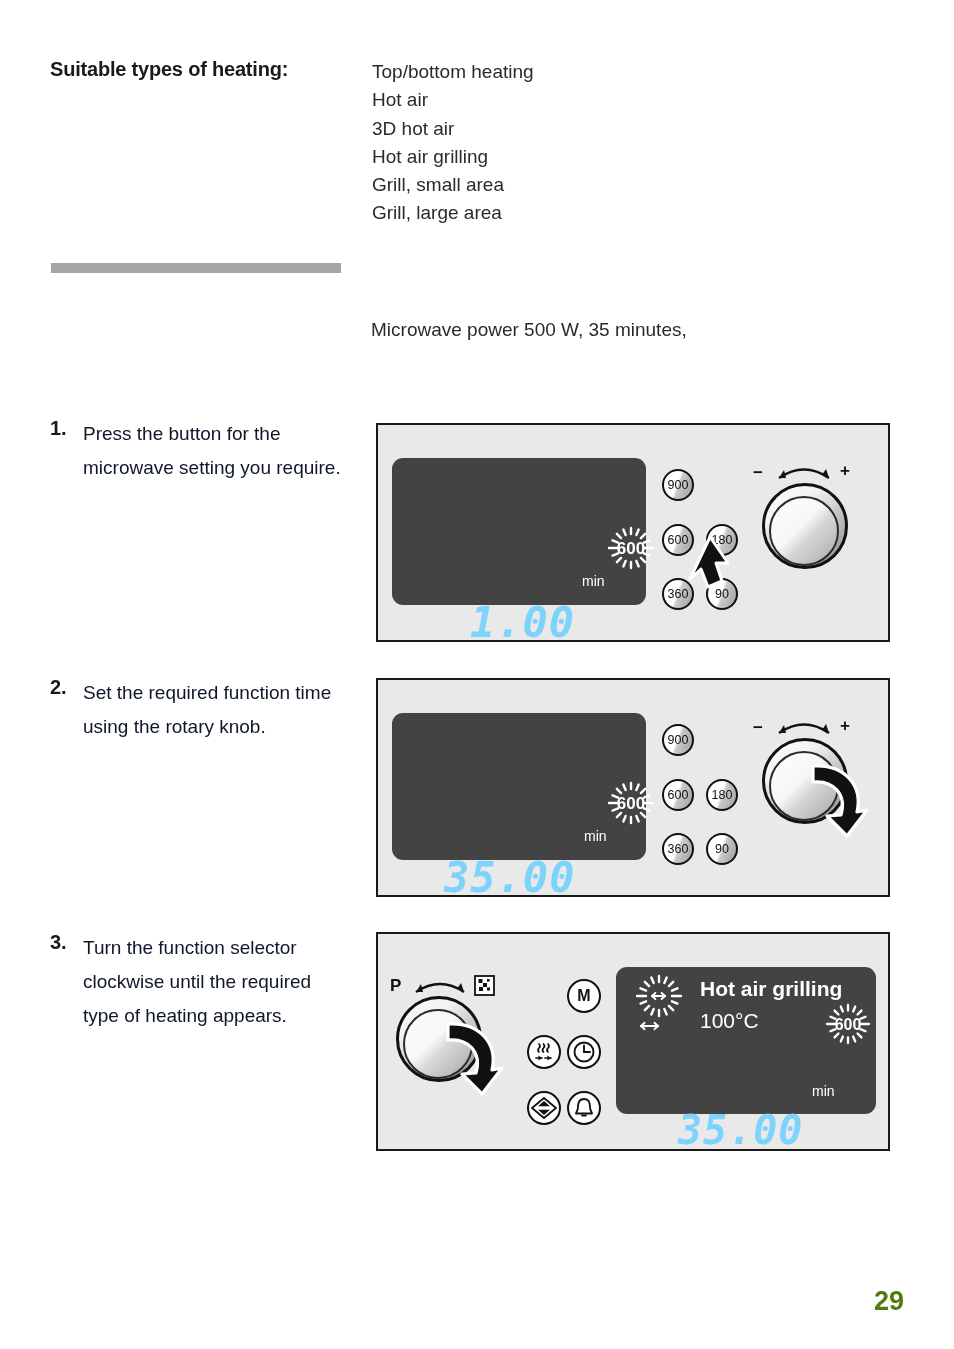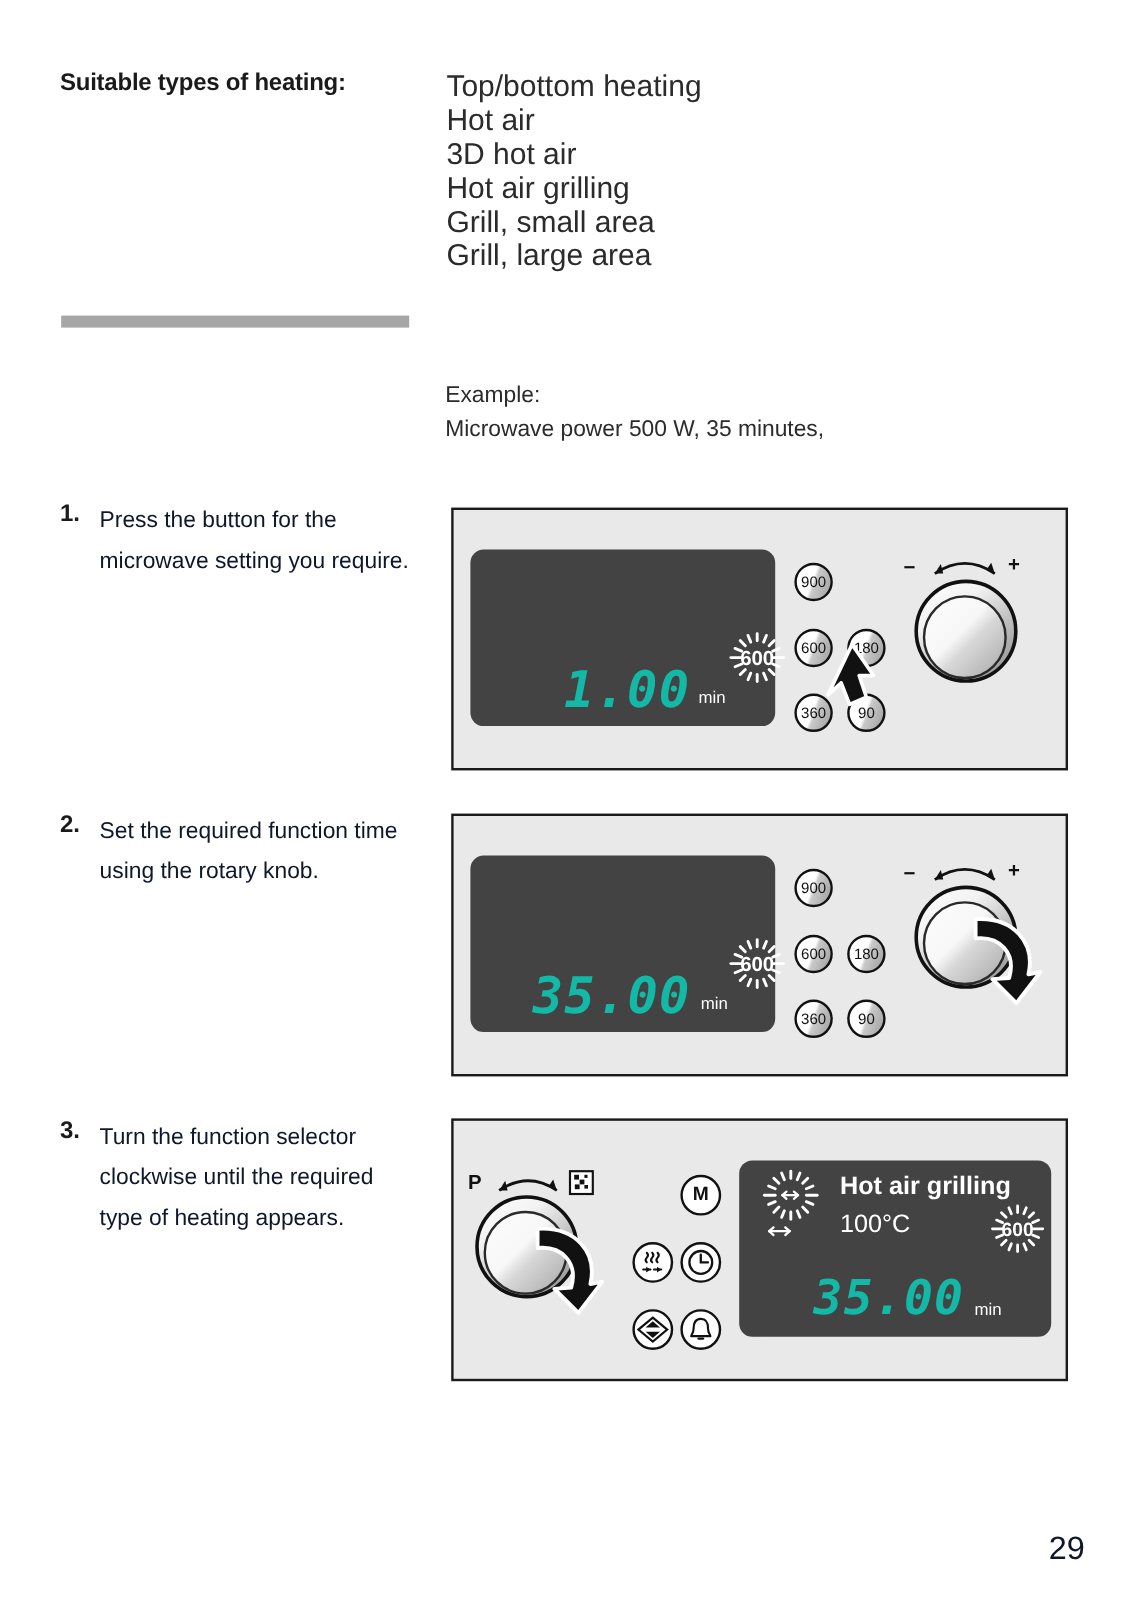"Top/bottom heating" .heat-list li { font-size: 25px -> 19px }
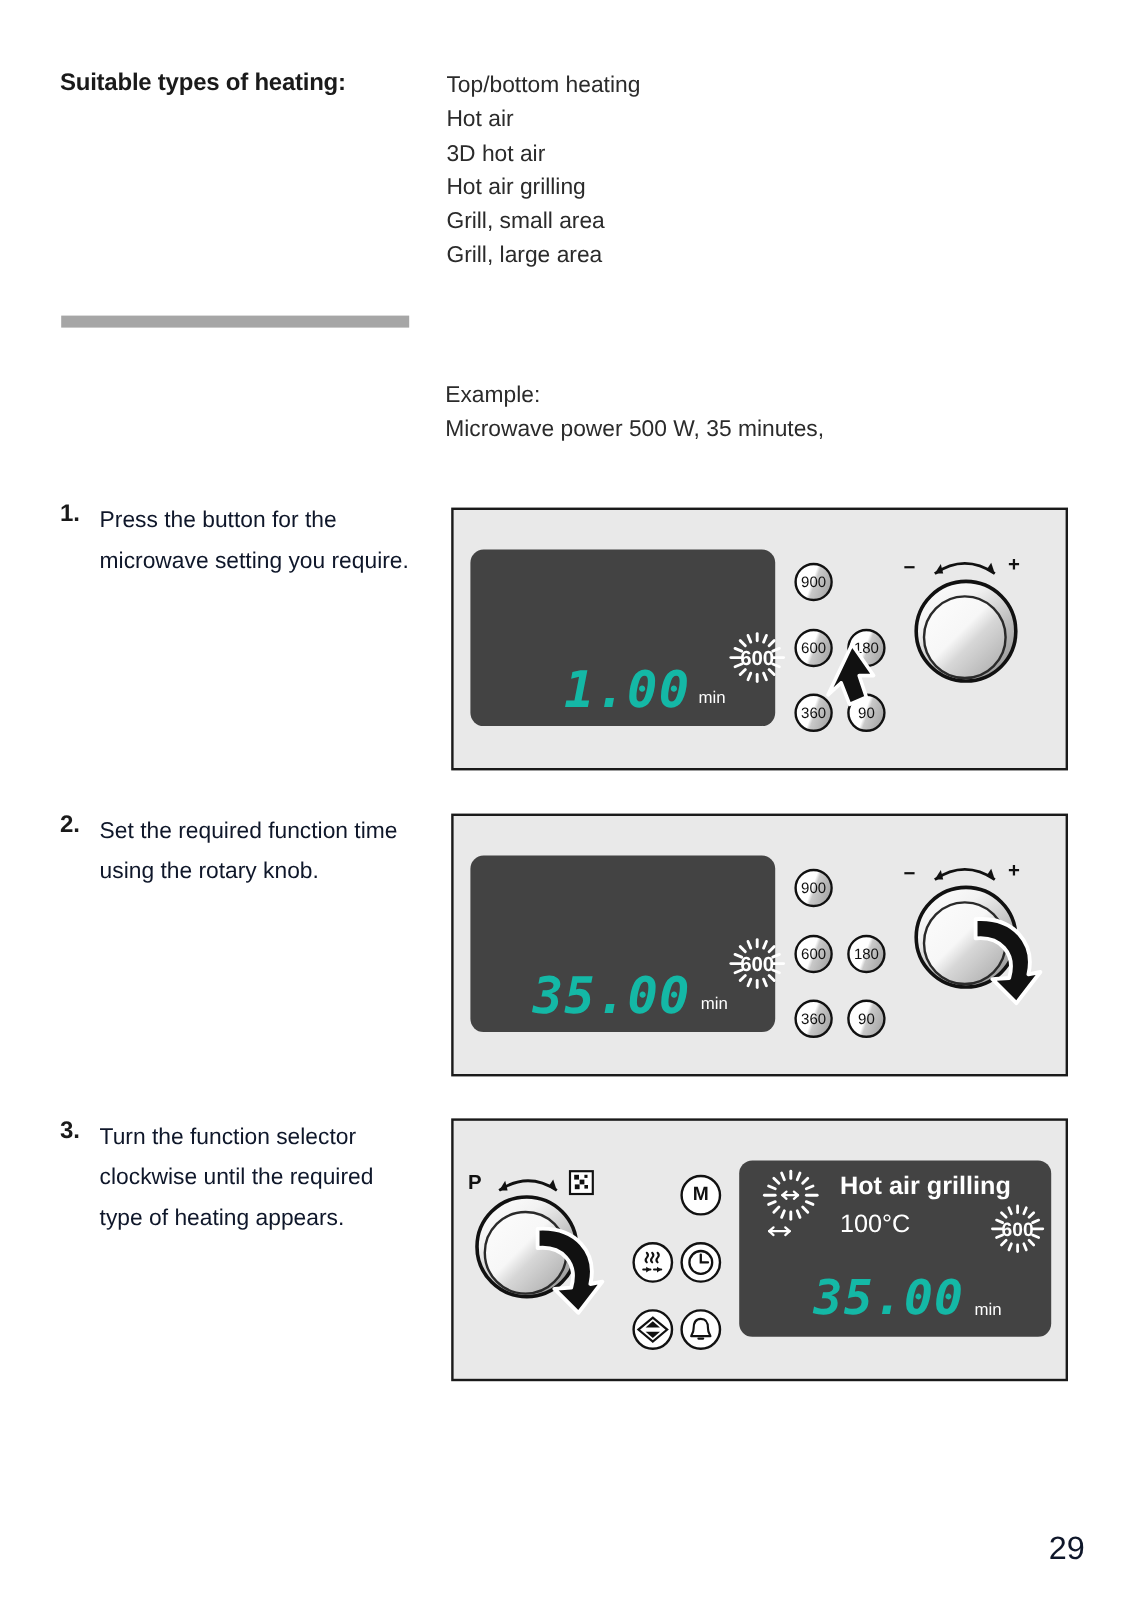"Example:" div { html: <div>Example:</div> -> none }
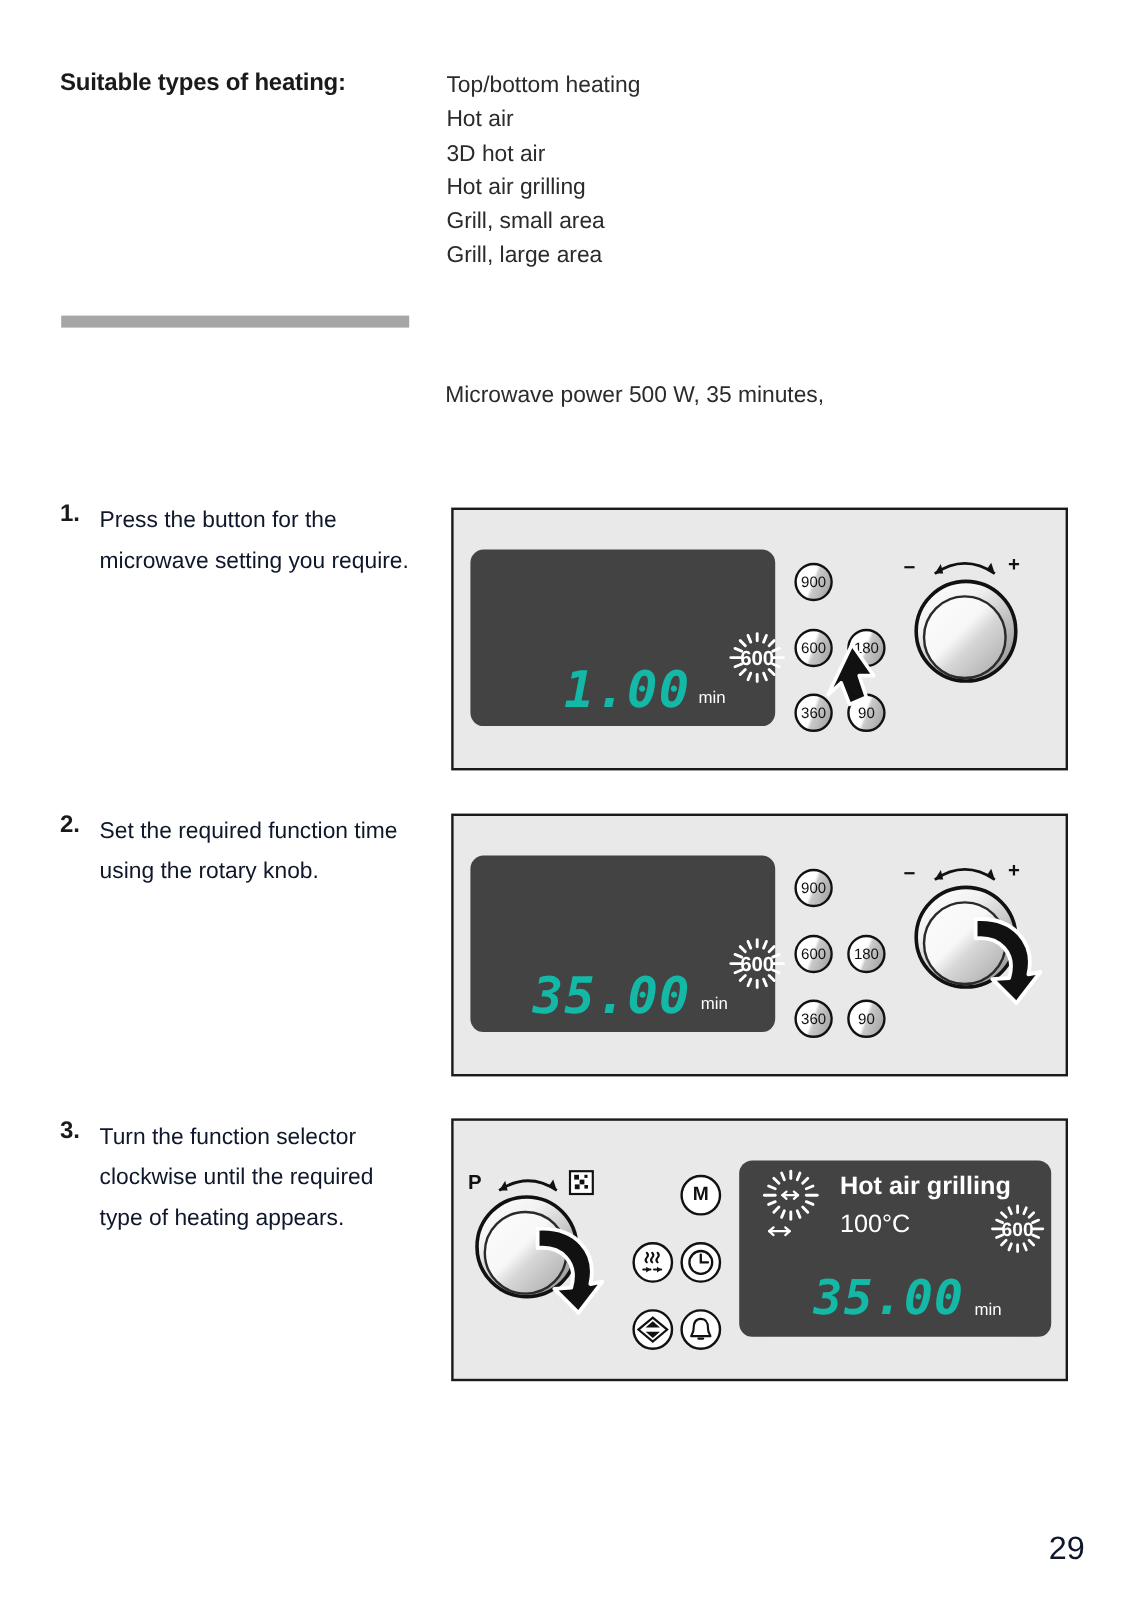"1.00" .seg { color: #14b8a6 -> #7dd3fc; margin-top: none -> 48px }
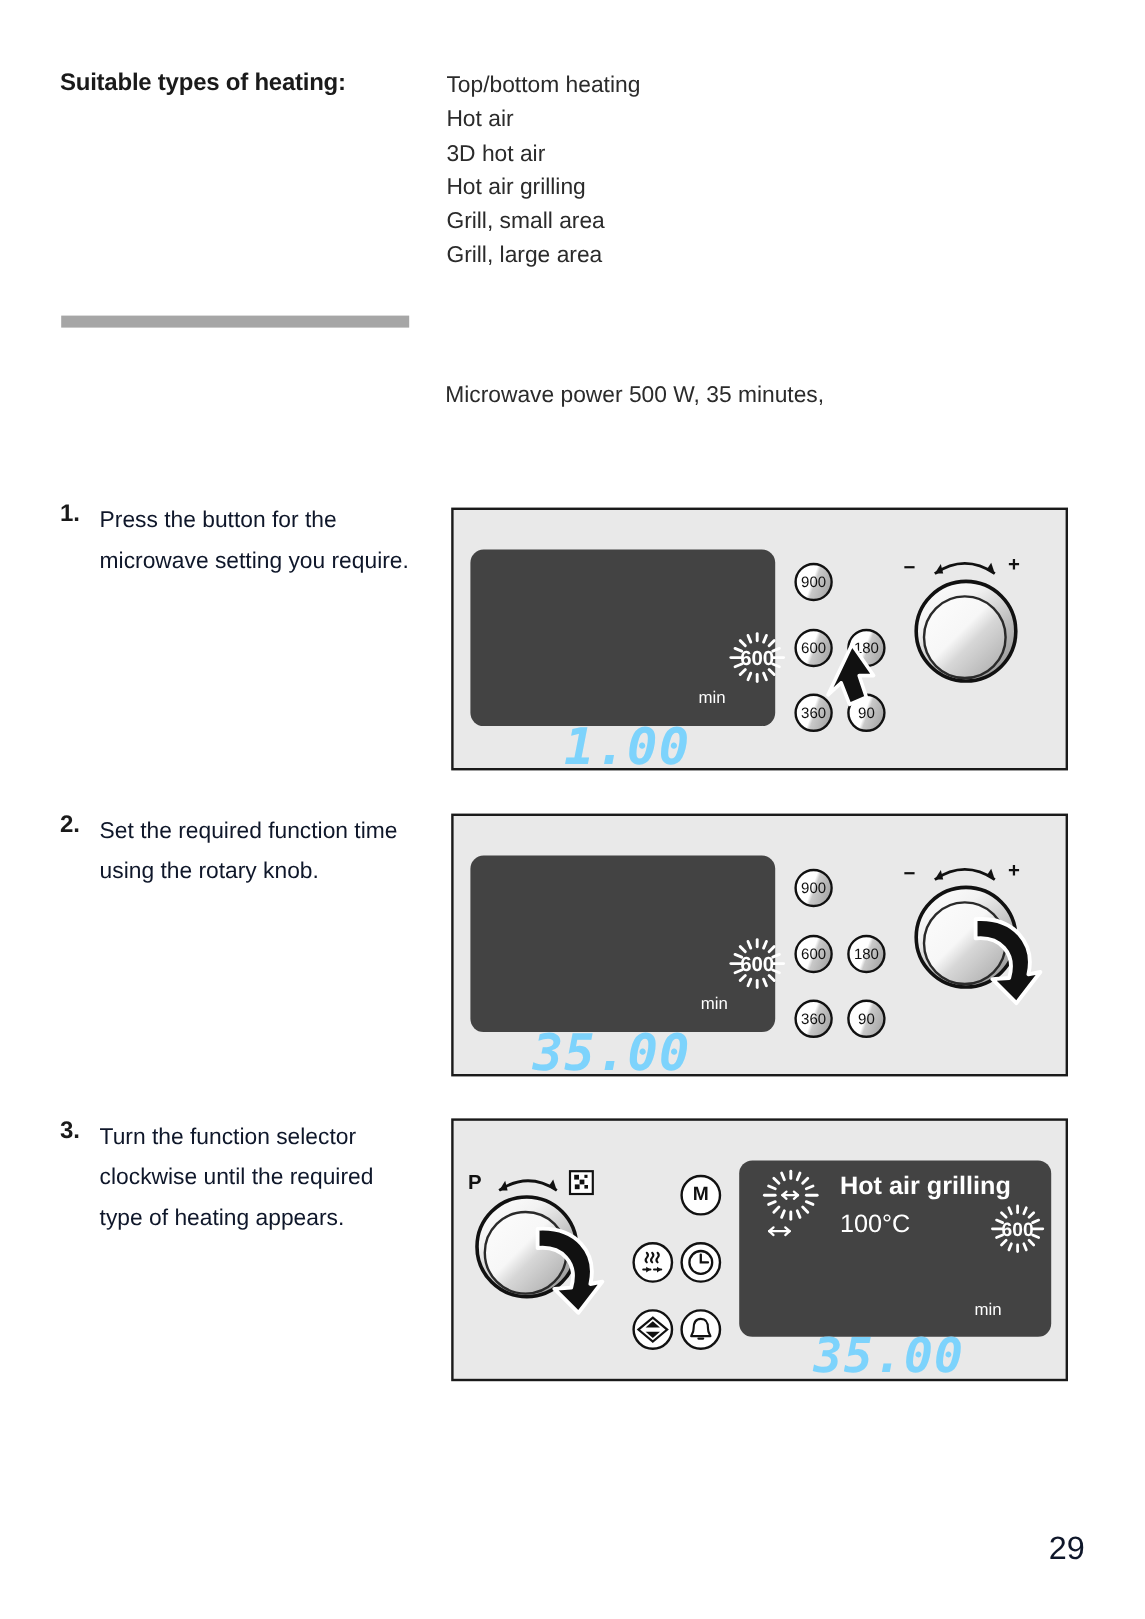"29" .pageno { bottom: 43px -> 32px; color: #0f172a -> #4d7c0f; font-weight: normal -> bold }
